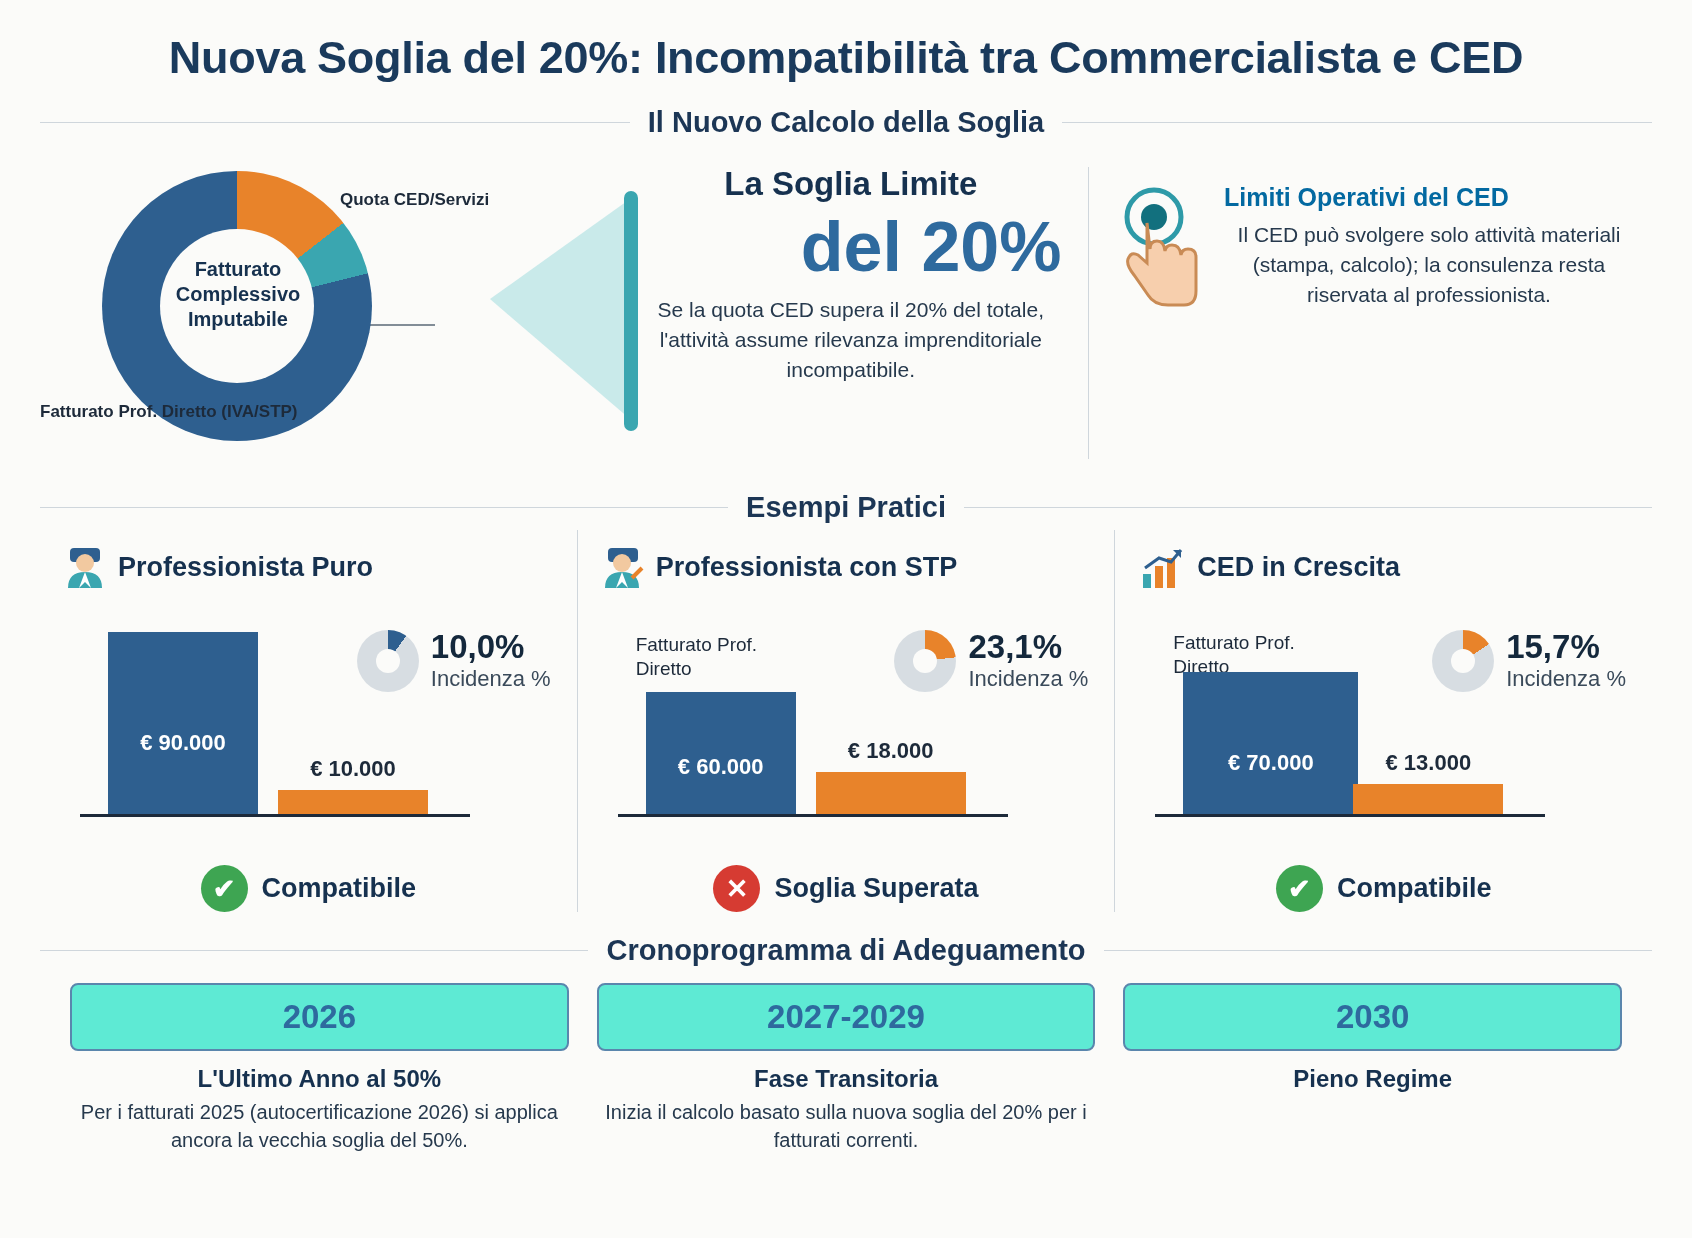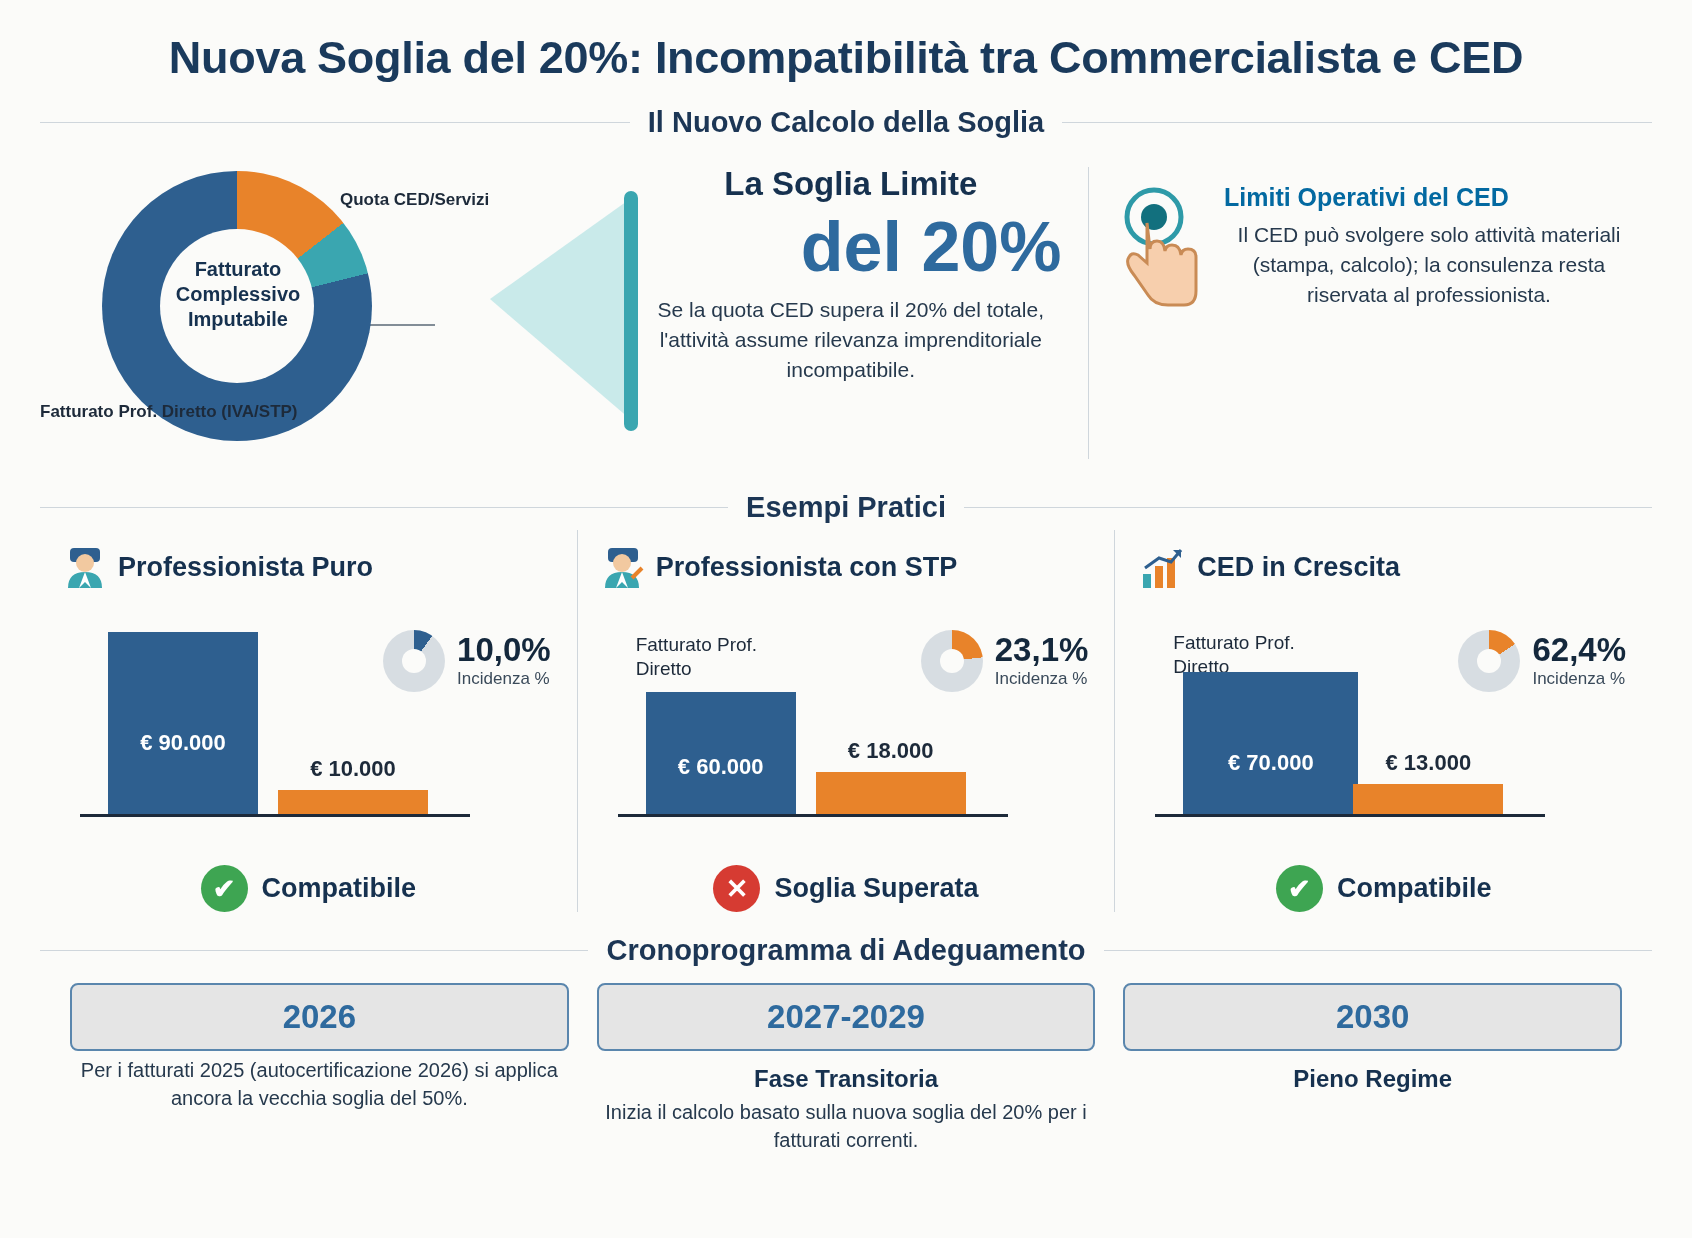"62,4%" div.pc { text: 62,4% -> 15,7% }
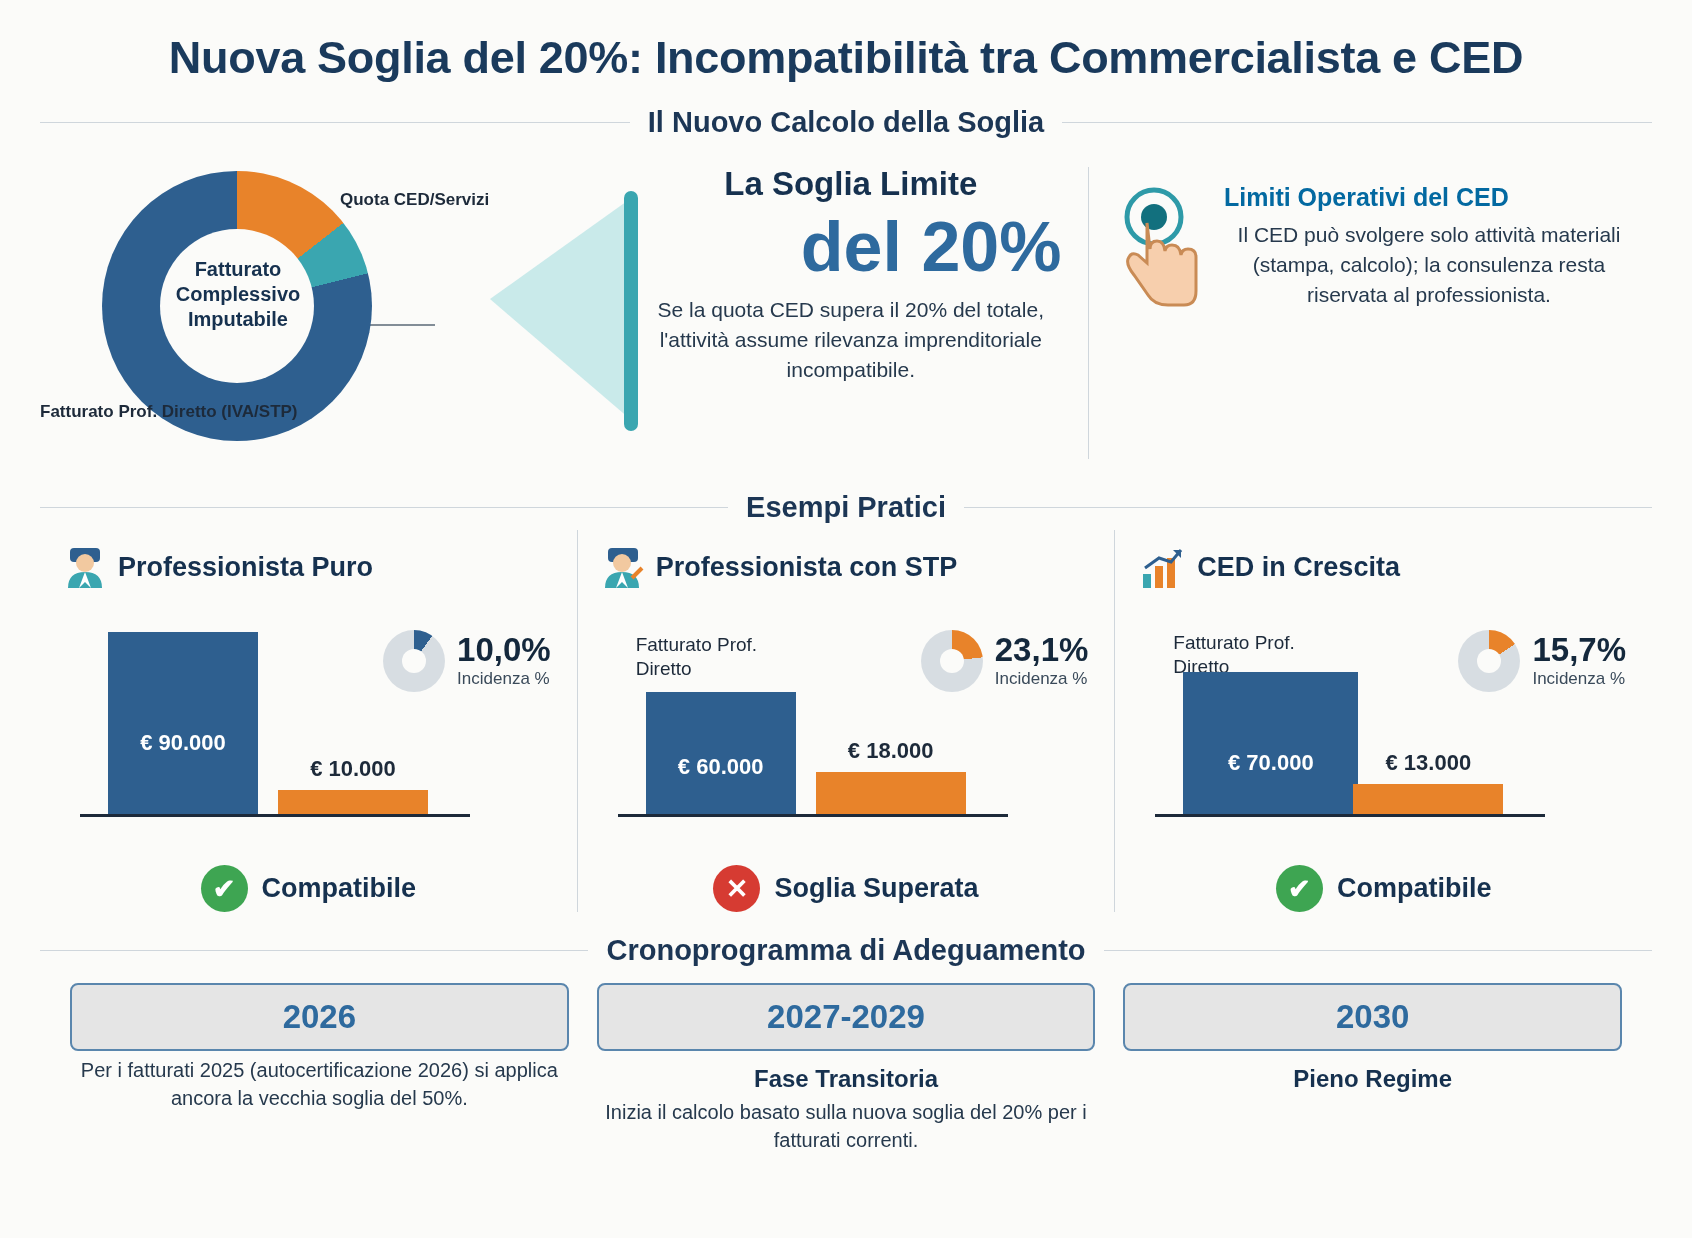"Incidenza %" .mini-txt .lb { font-size: 17px -> 22px }
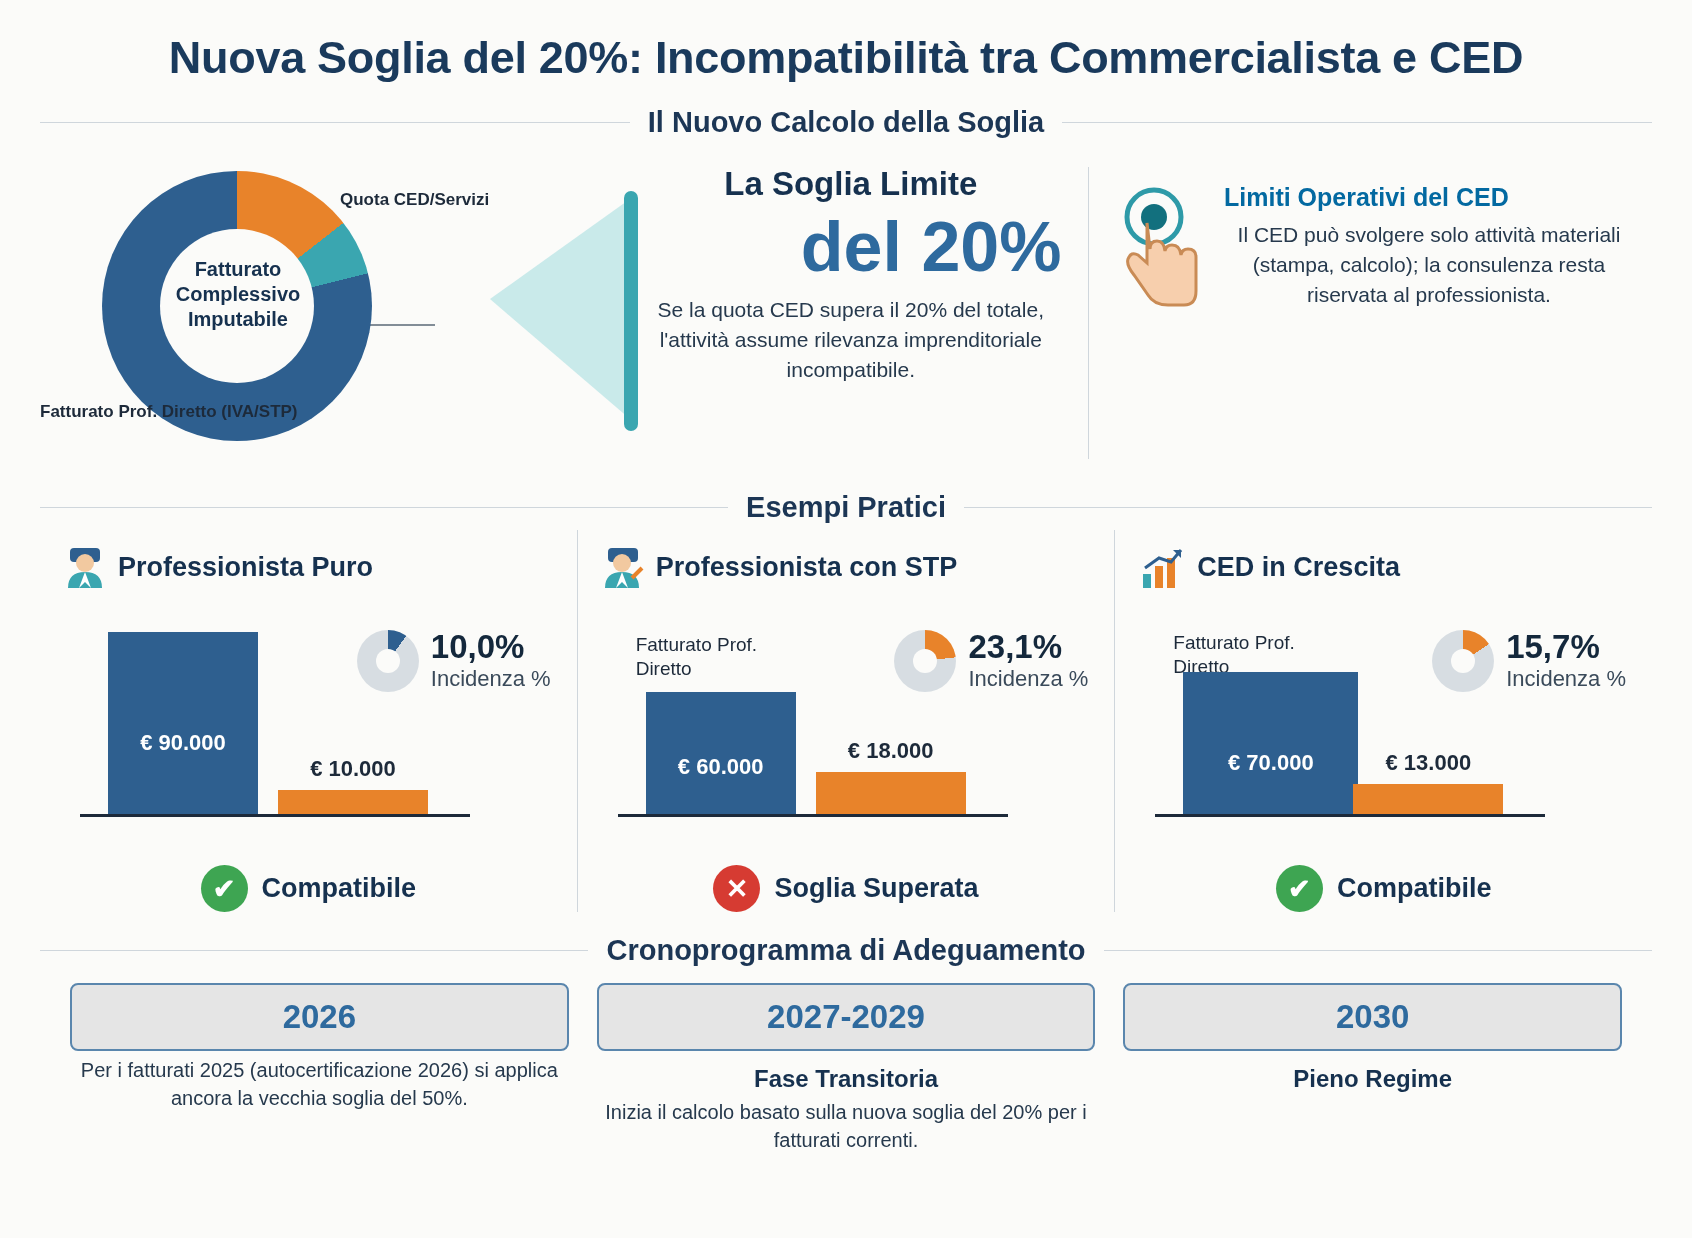"2026" .tl .yr { background: #e5e5e5 -> #5eead4 }
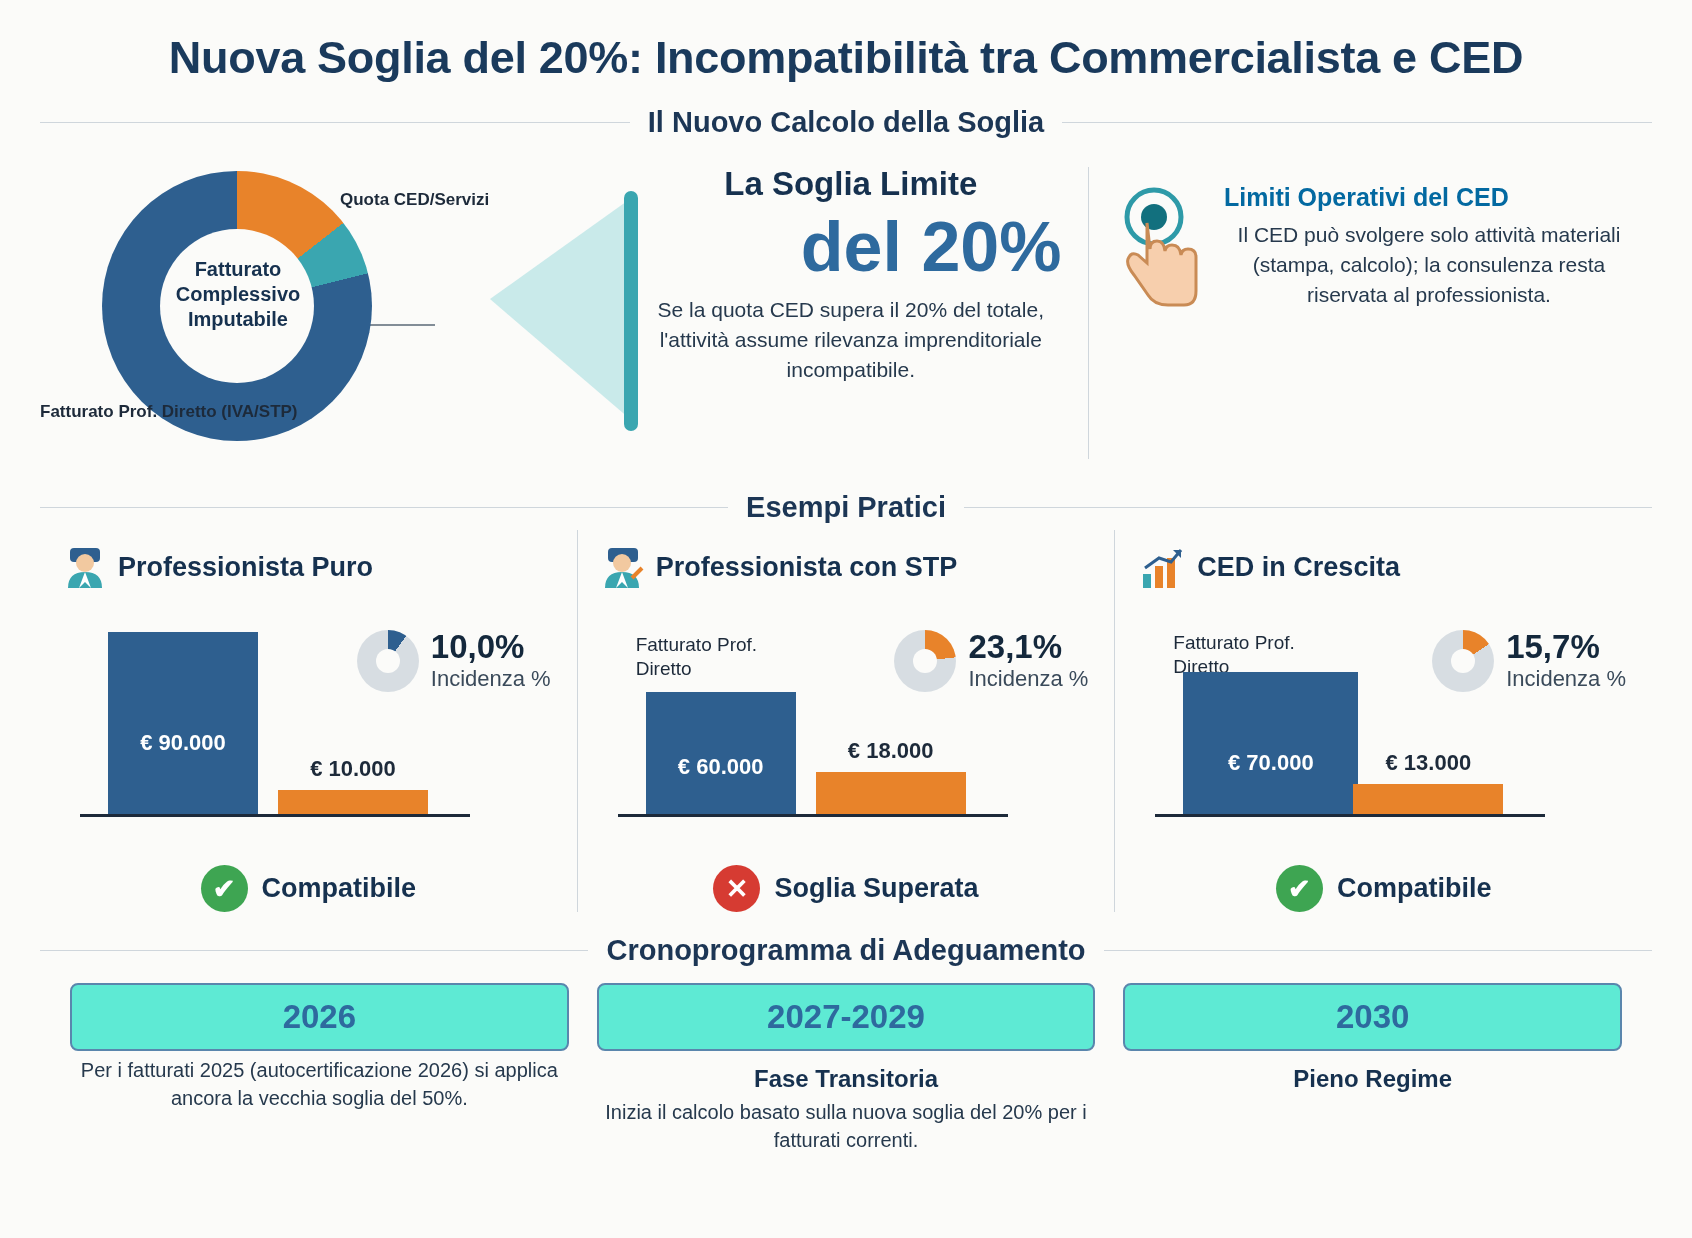"L'Ultimo Anno al 50%" div.h { html: none -> <div>L'Ultimo Anno al 50%</div> }
